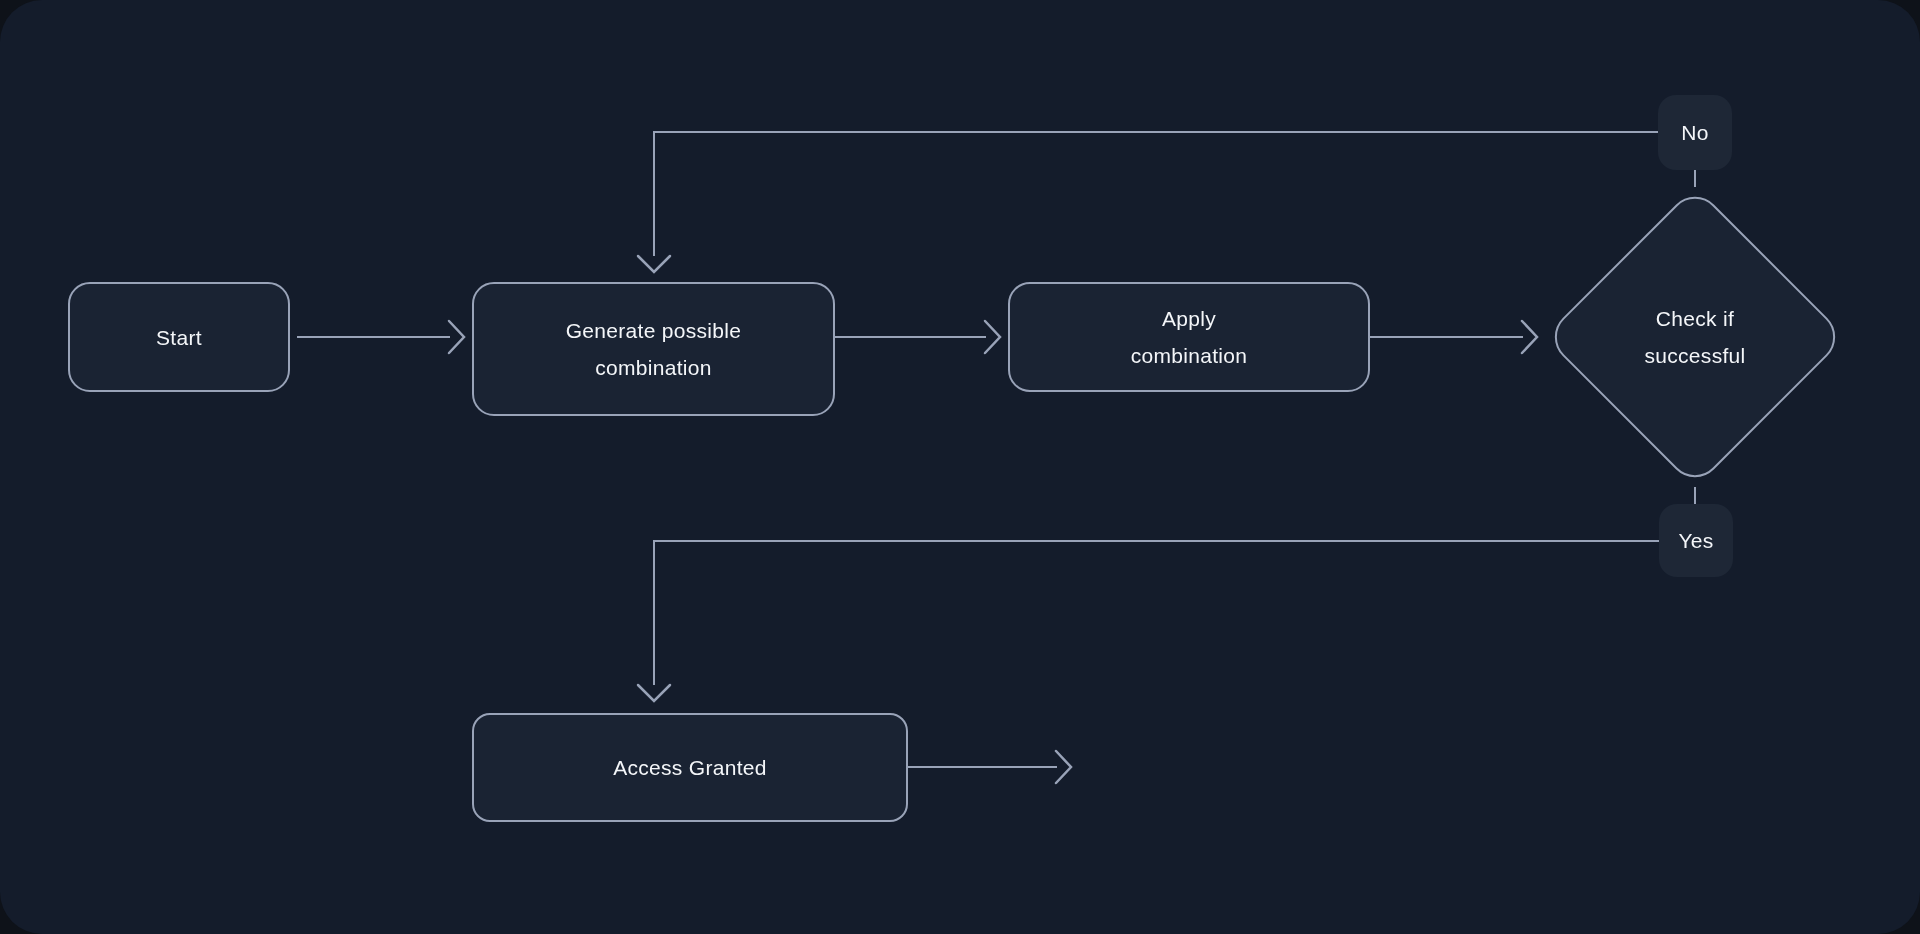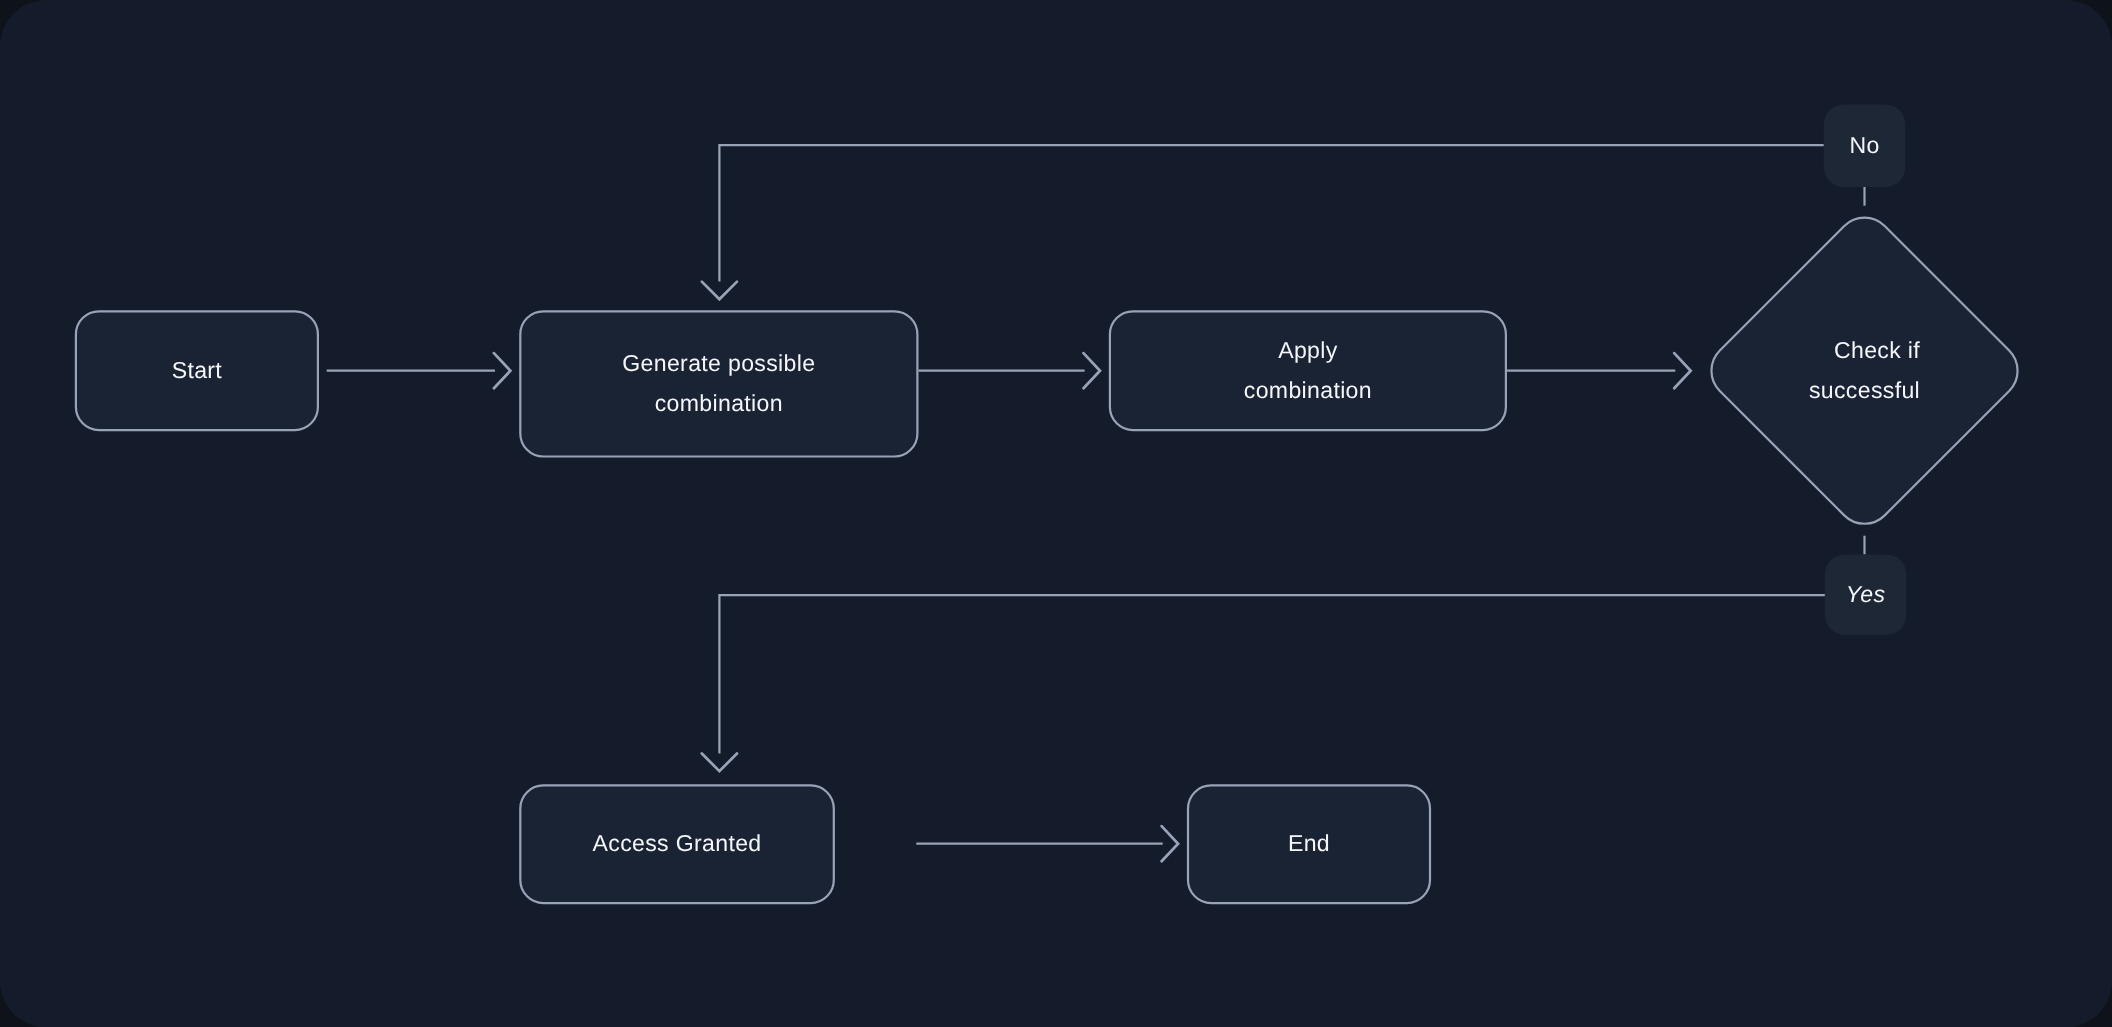"Check if" .diamond-label-wrap { text-align: right -> center }
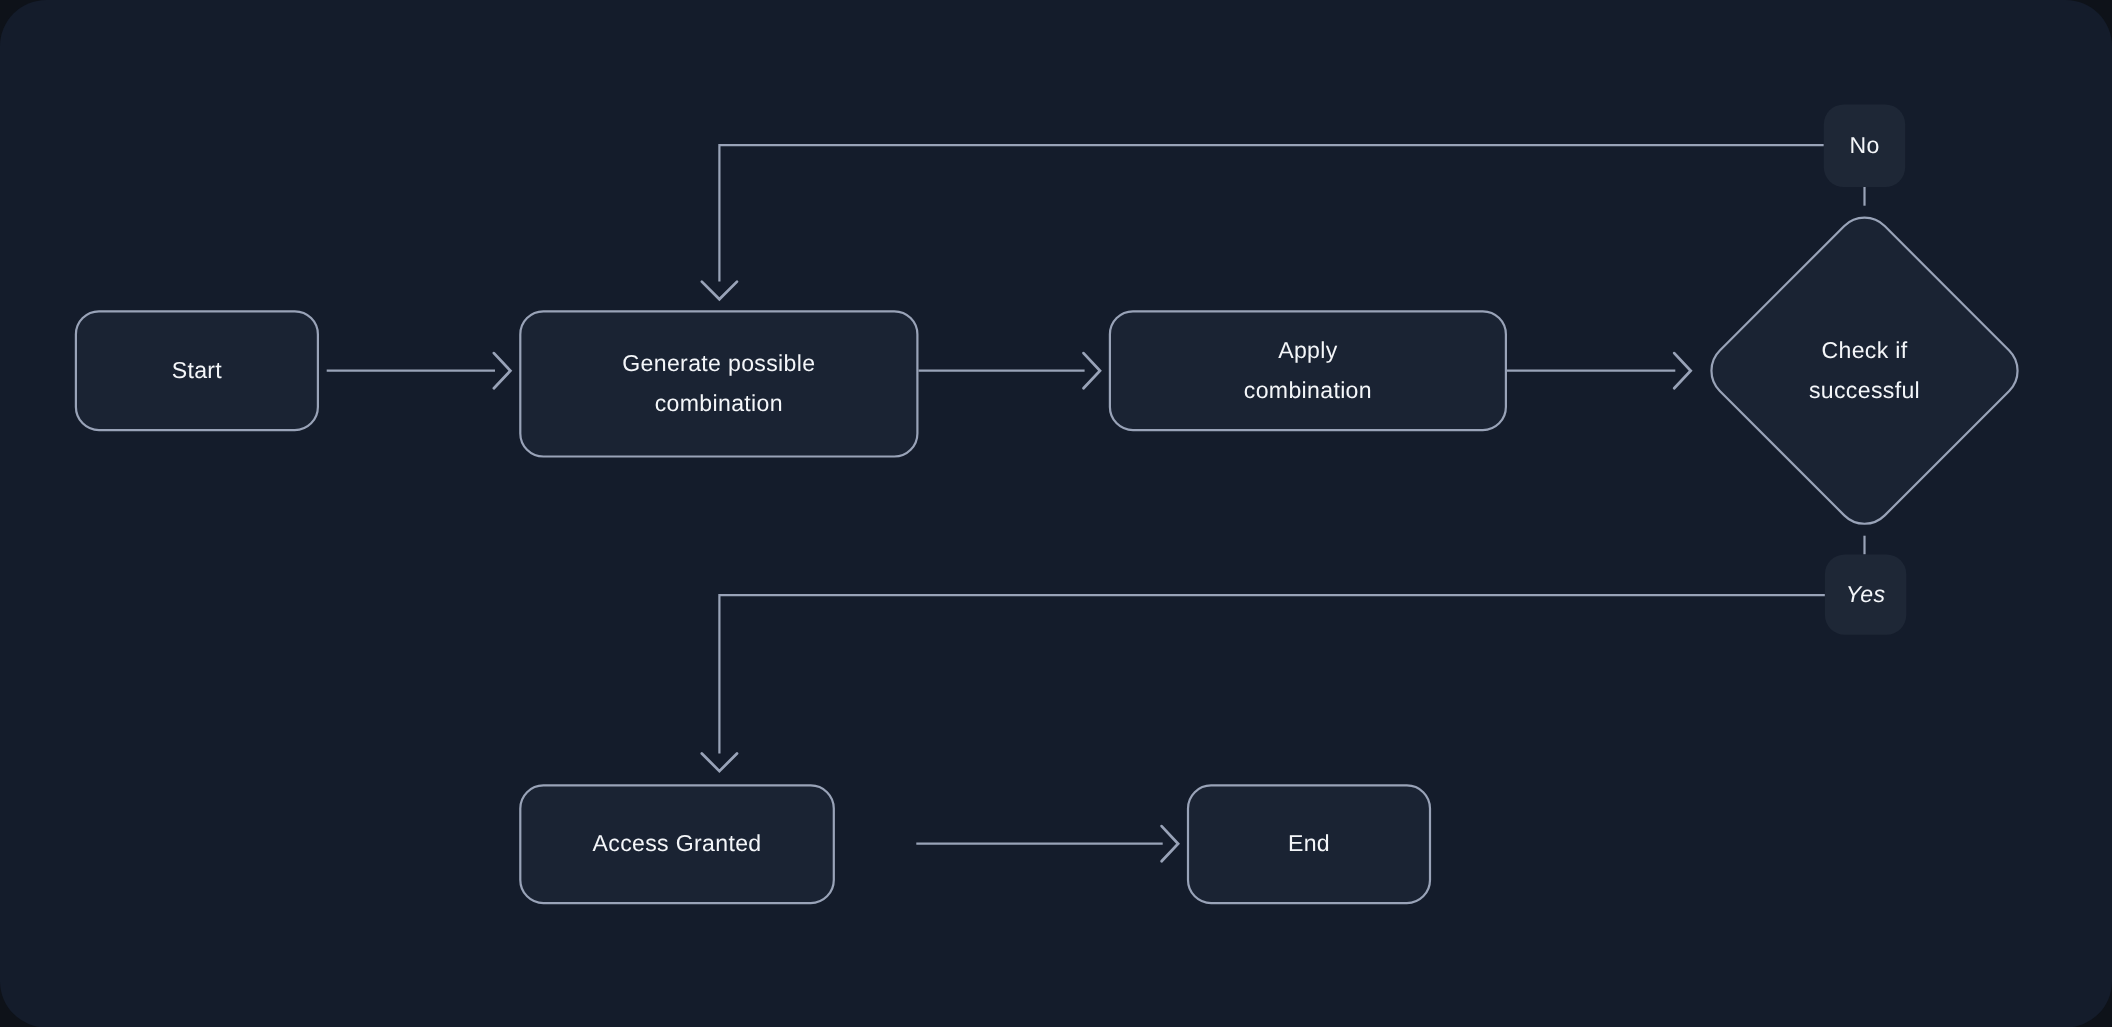"Yes" div.edge-label { font-style: italic -> none }
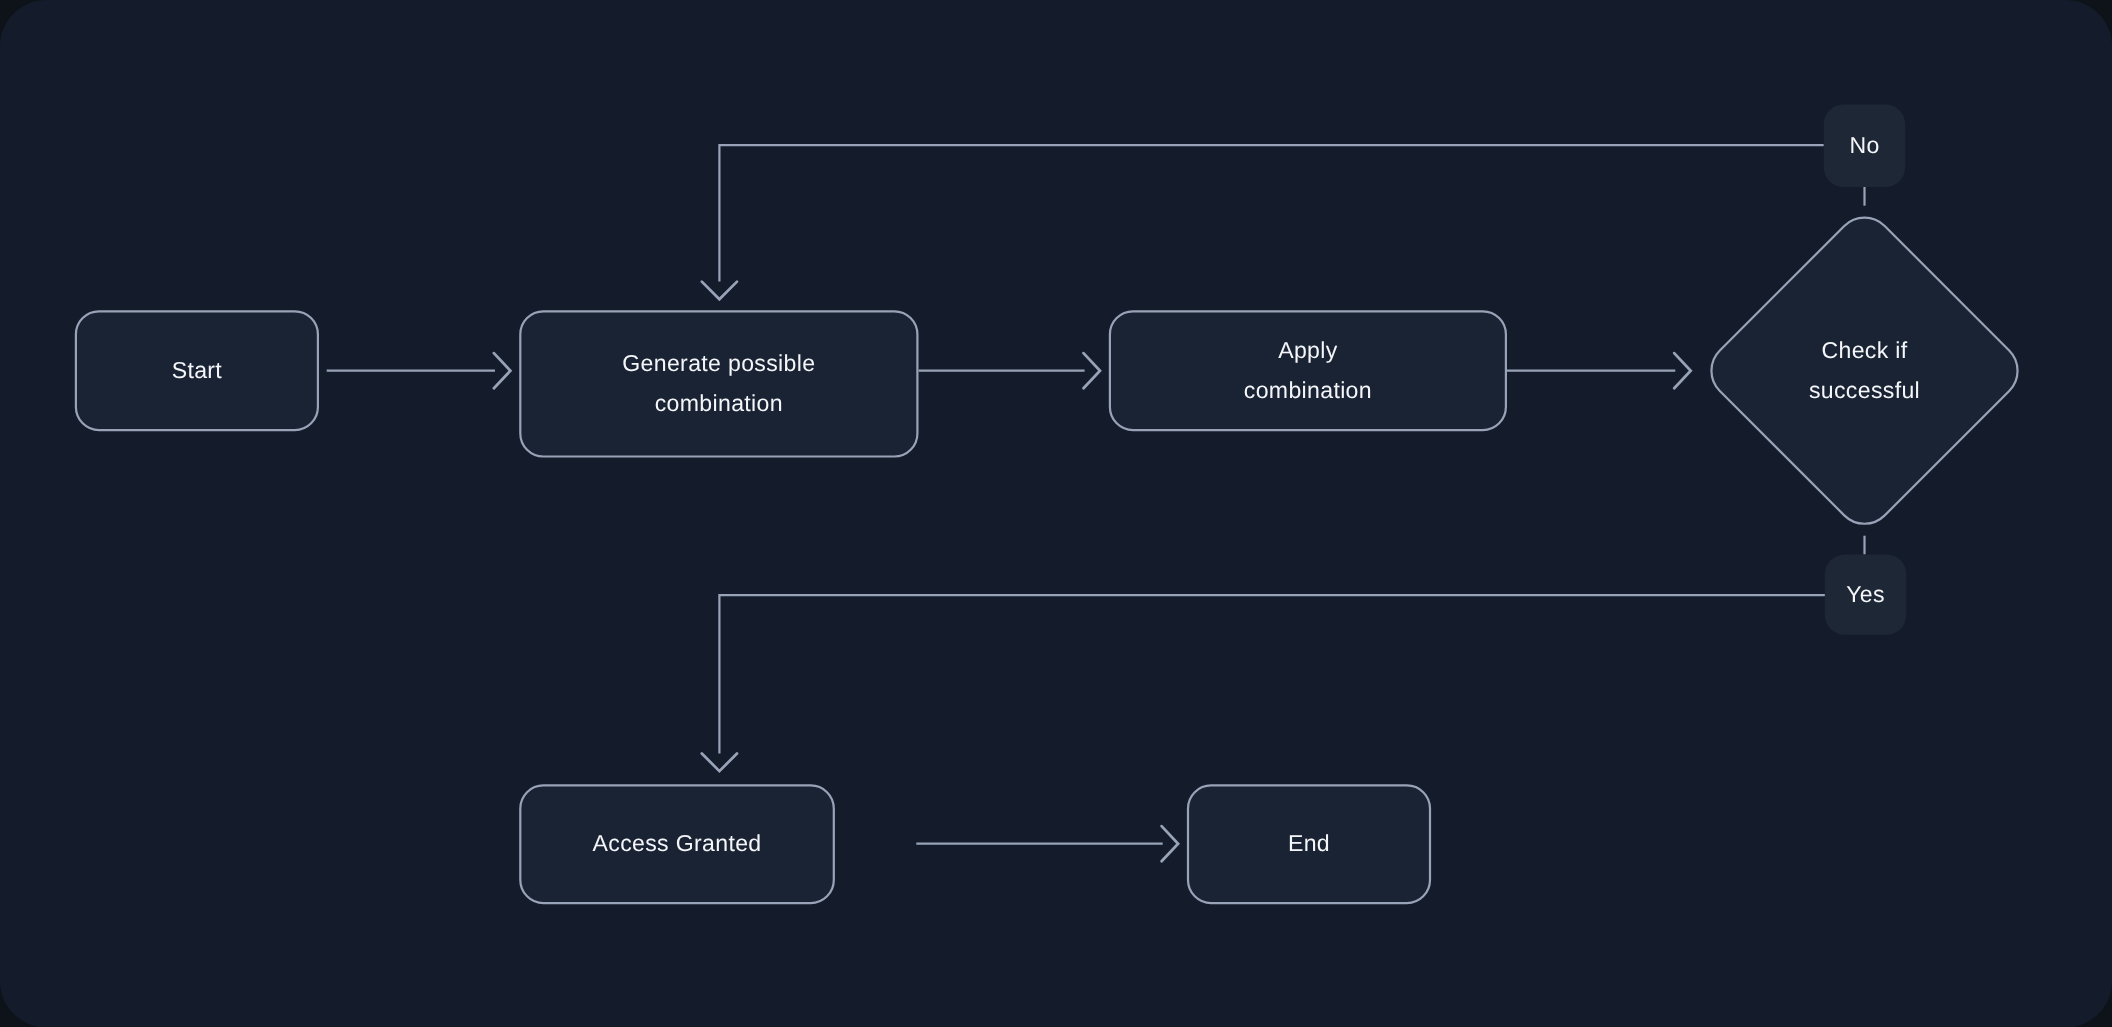"Access Granted" div.node { border-radius: none -> 18px; width: 287px -> 436px }
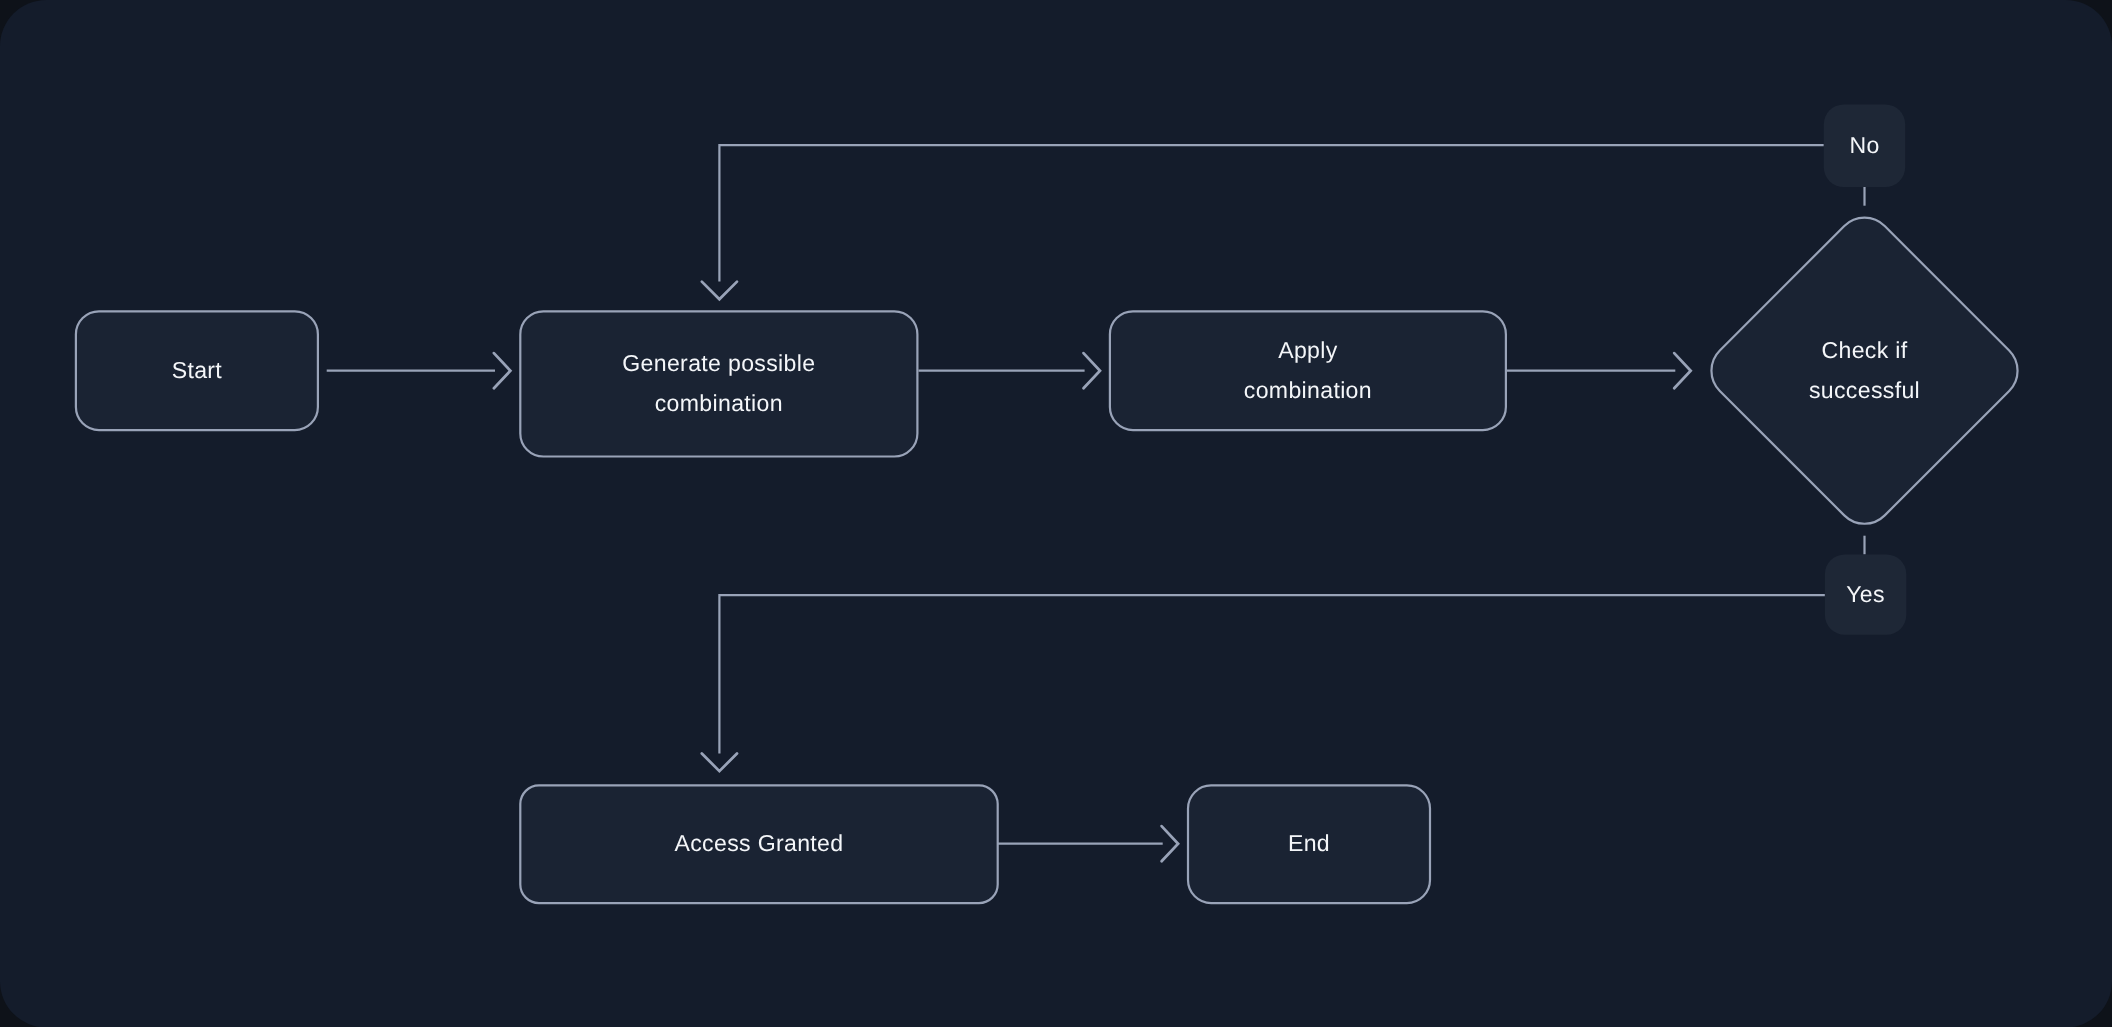"End" div.node { html: <div> <span>End</span> </div> -> none }
